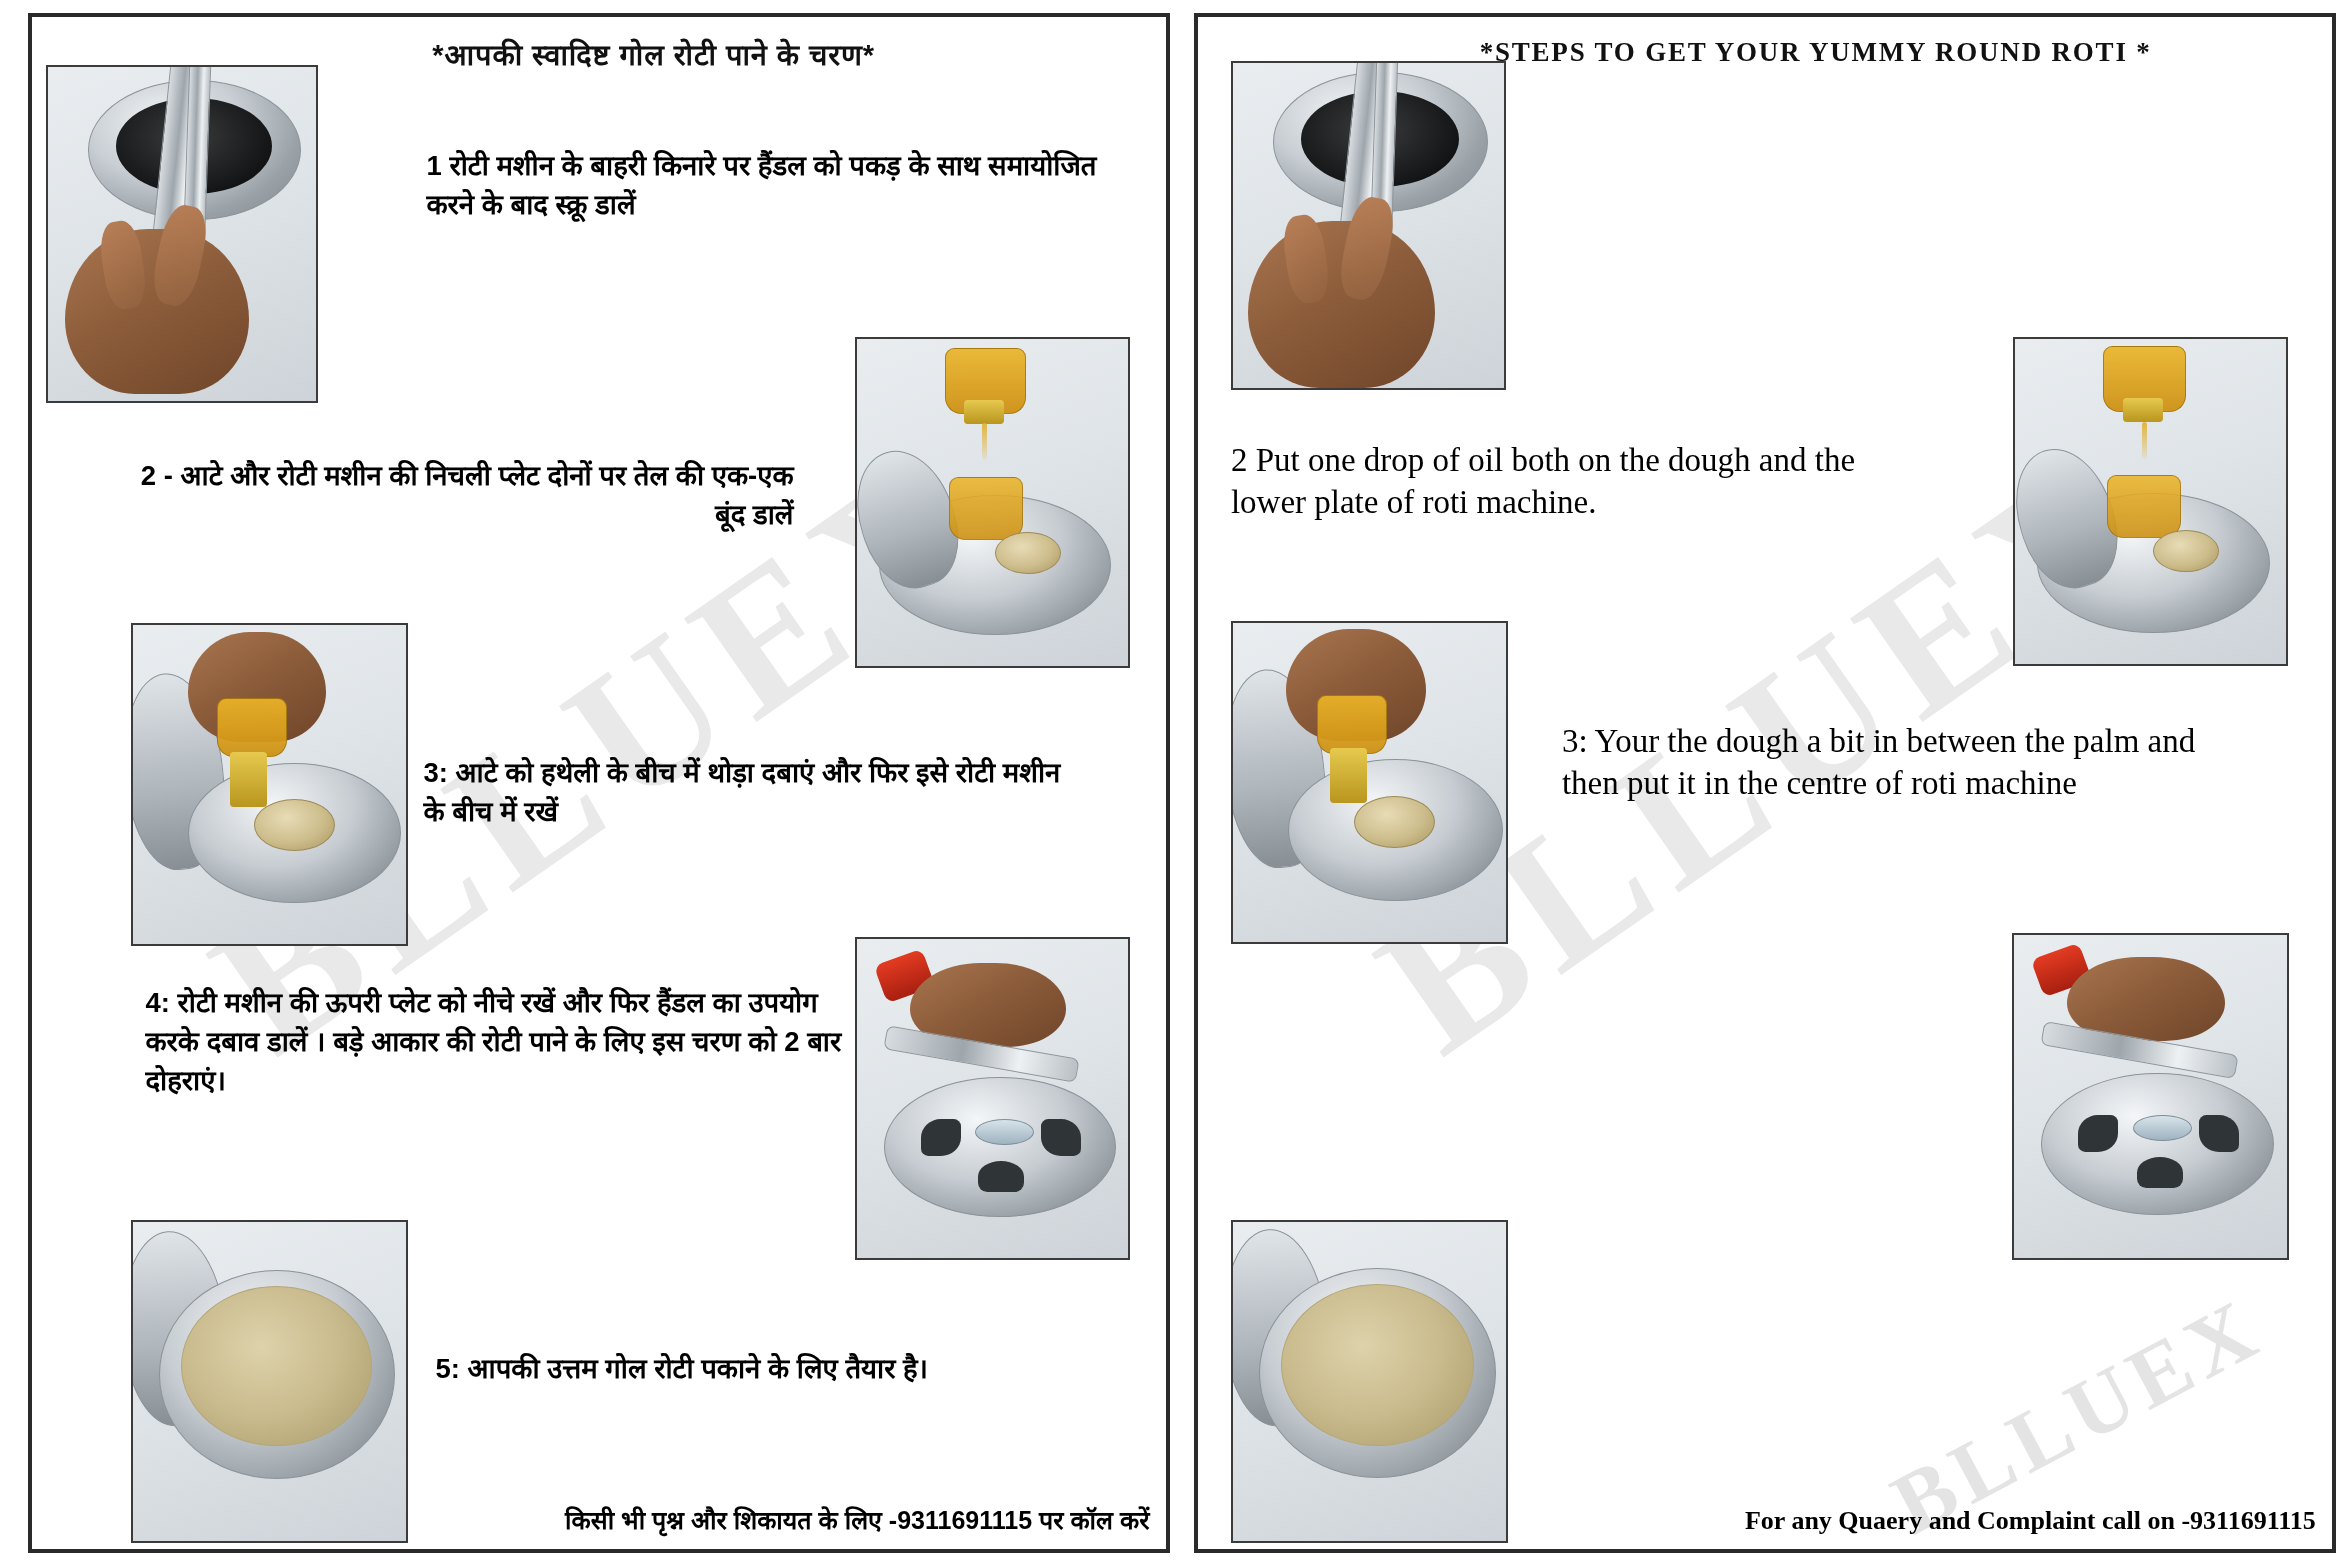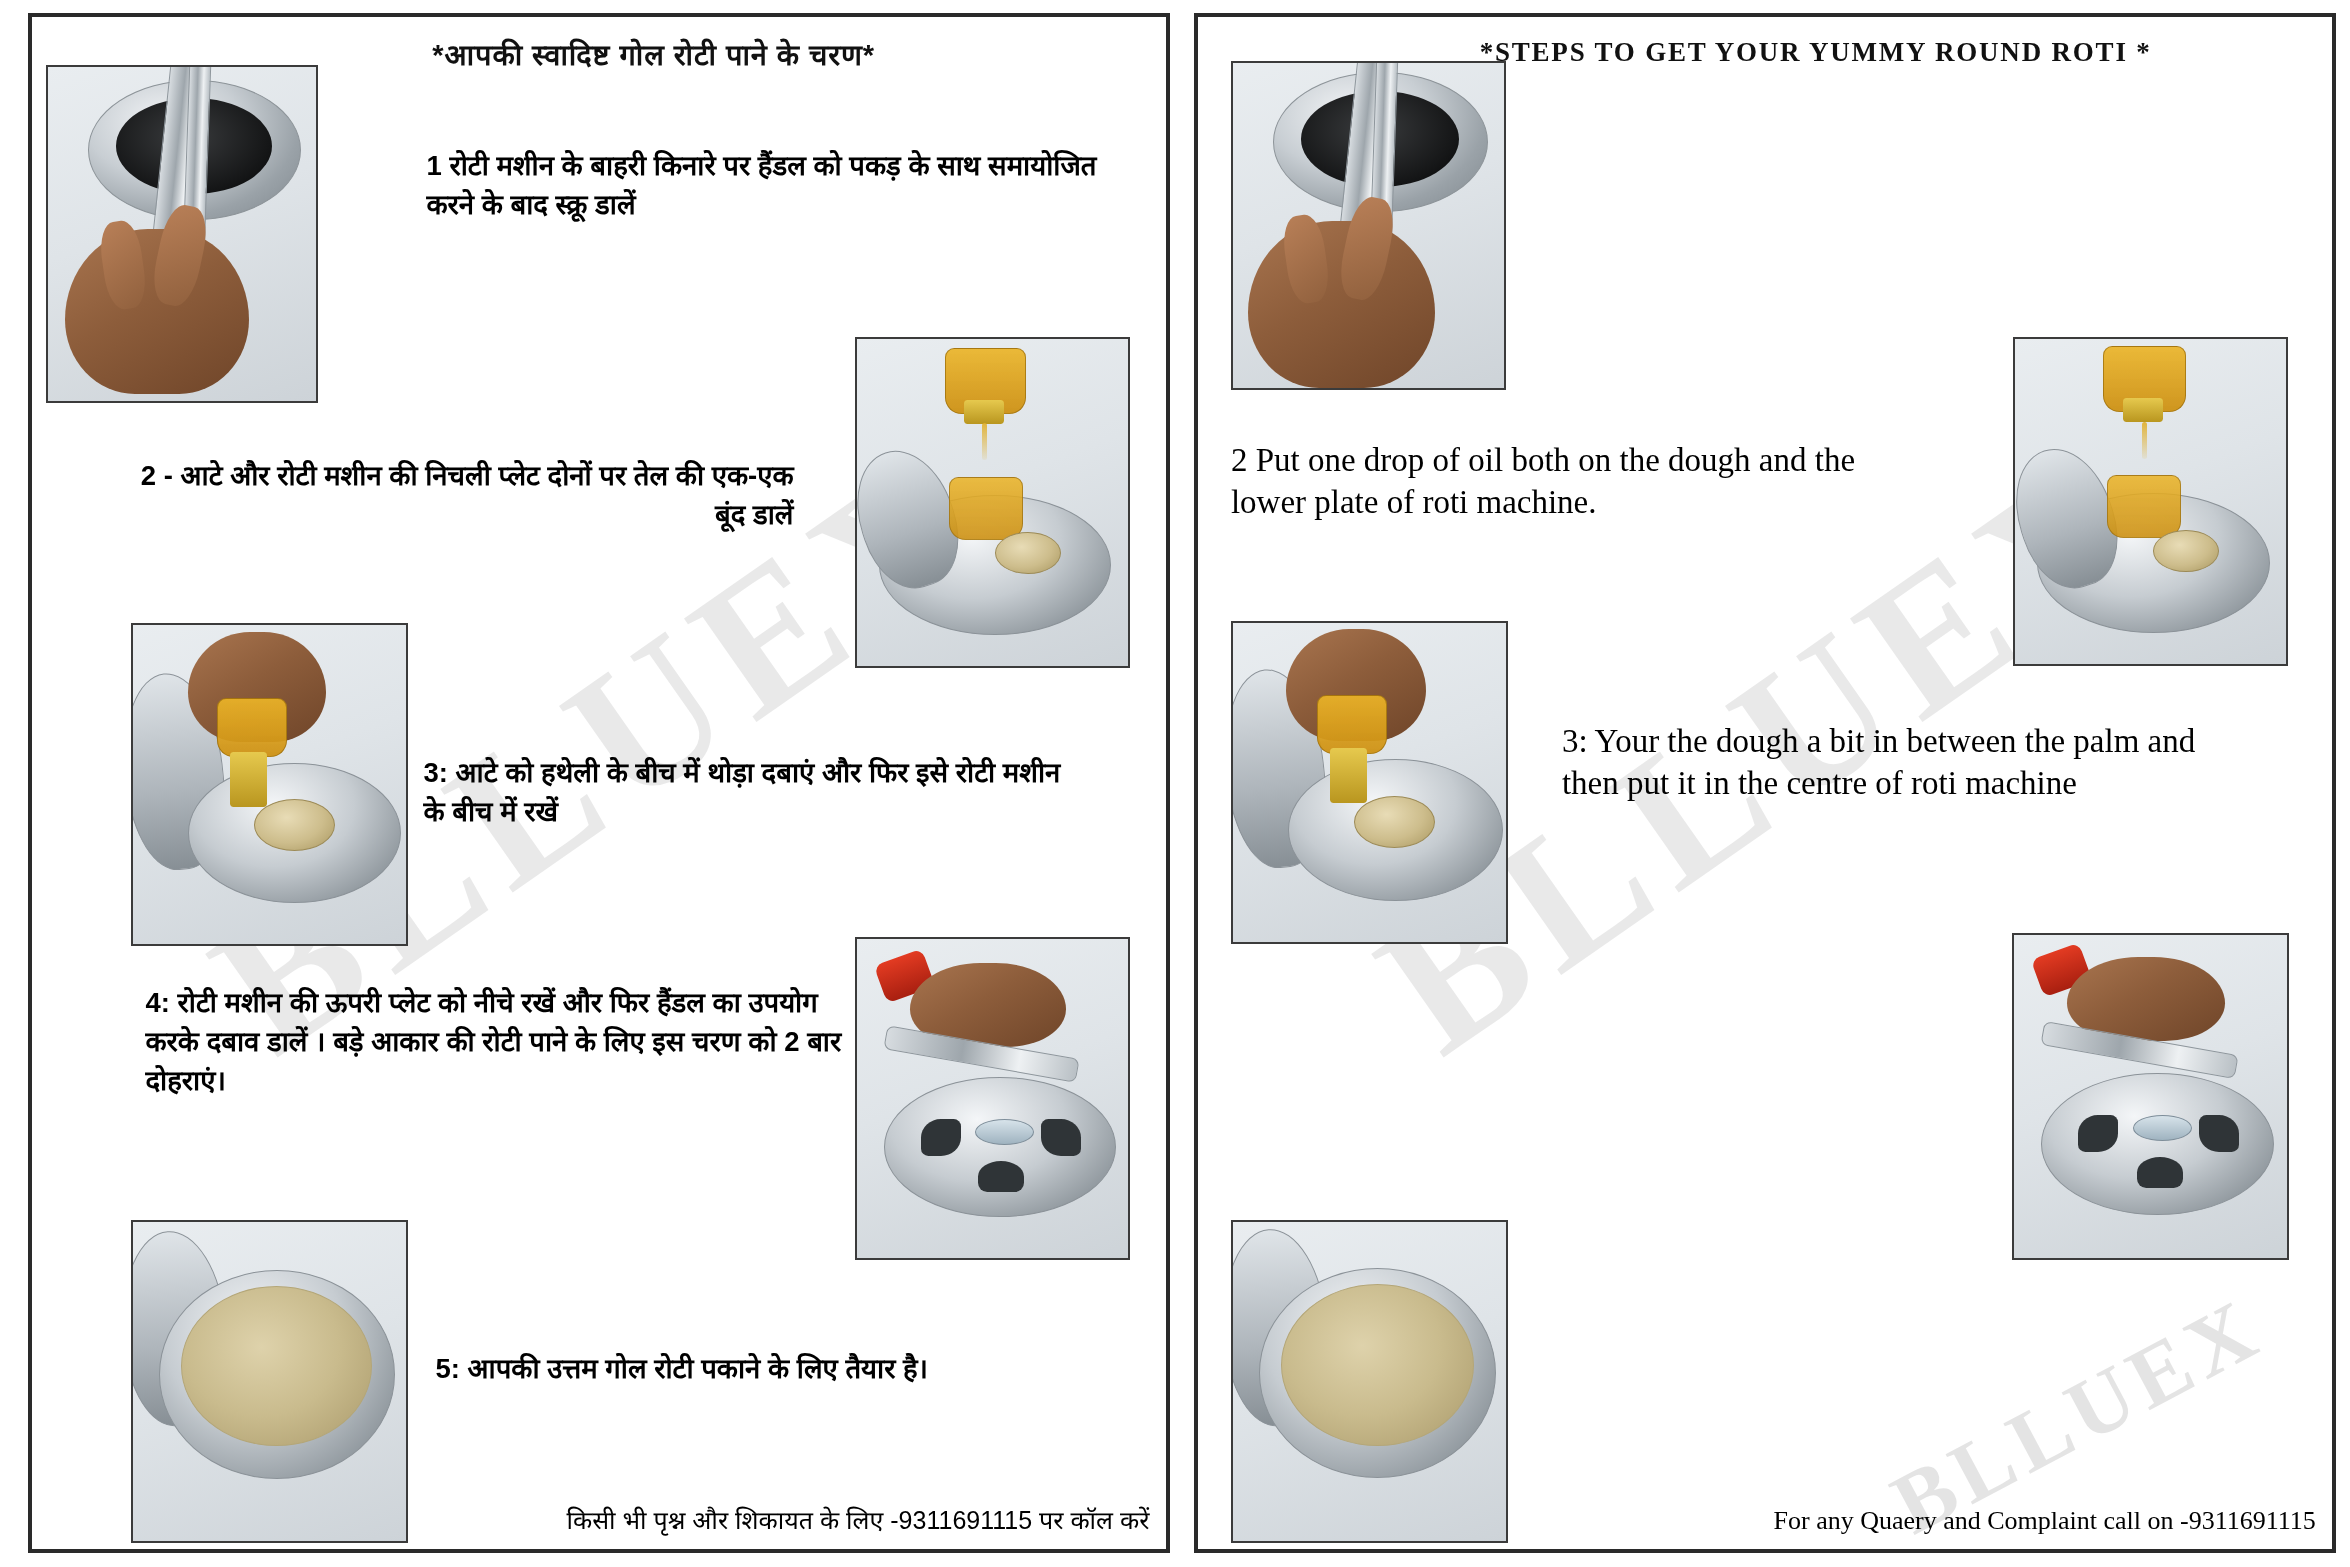"किसी भी पृश्न और शिकायत" .footer { font-weight: 400 -> 700 }
